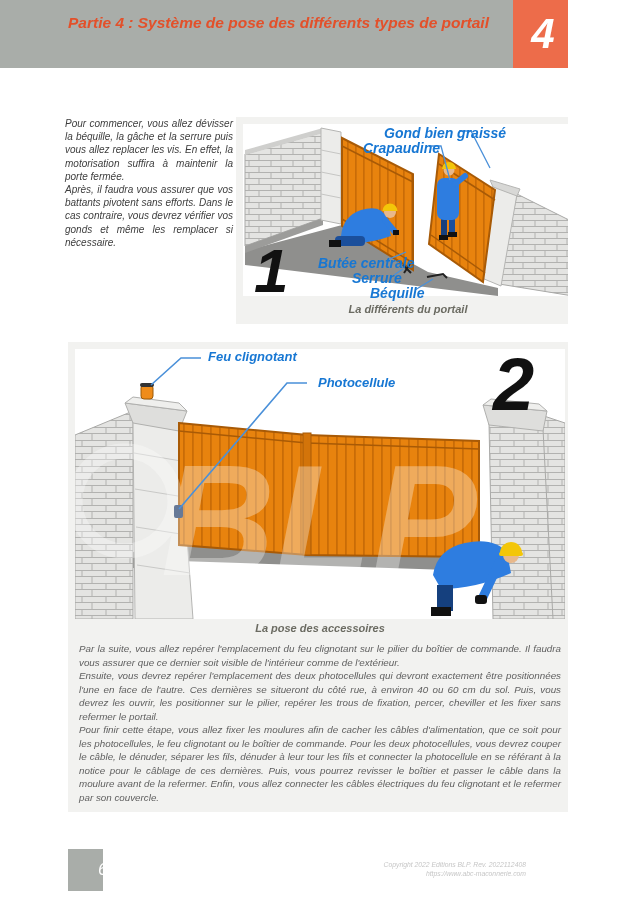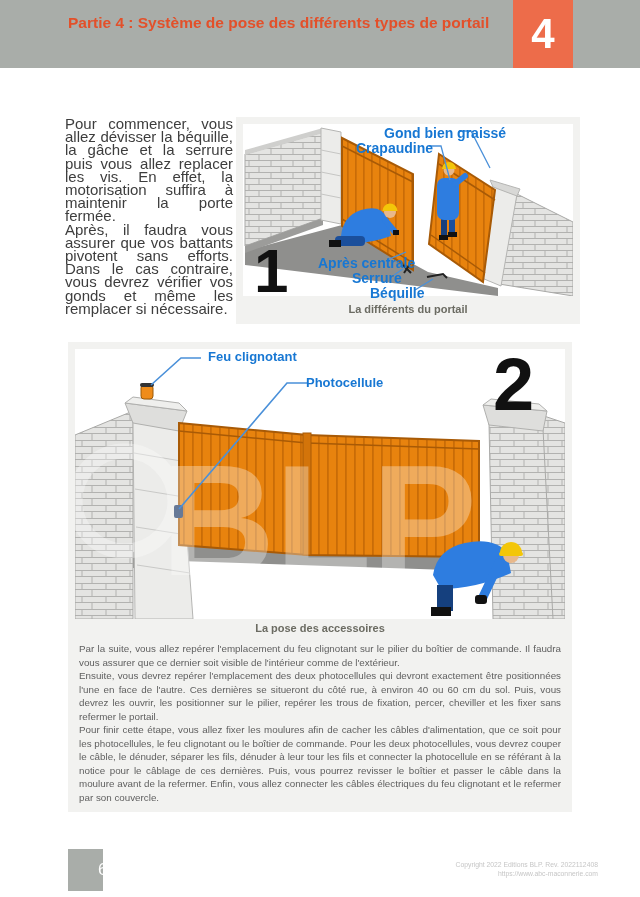"Partie 4 : Système de" .page { font-style: none -> italic; width: 640px -> 568px }
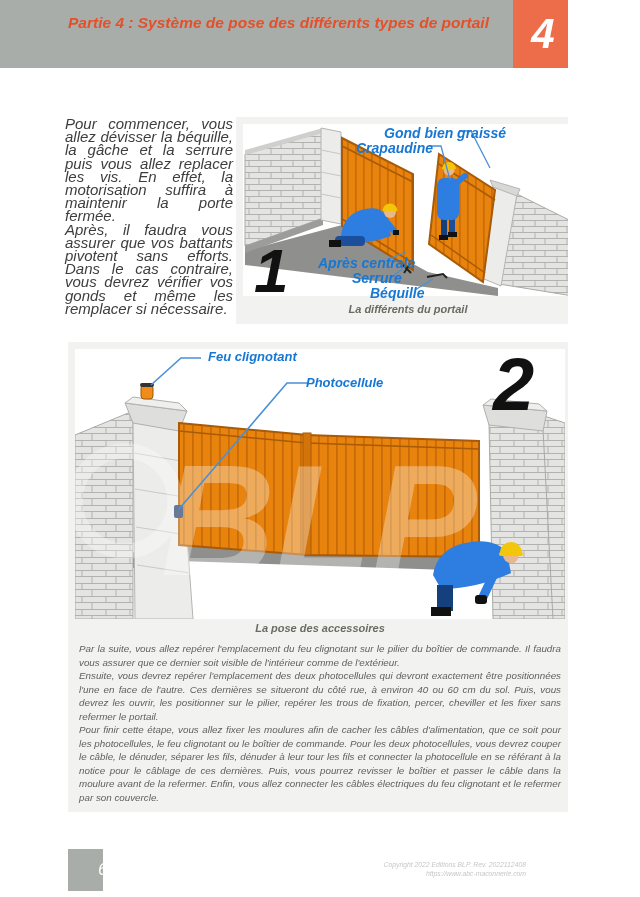"Pour commencer, vous allez dévisser" .left-col { font-size: 15px -> 10px }
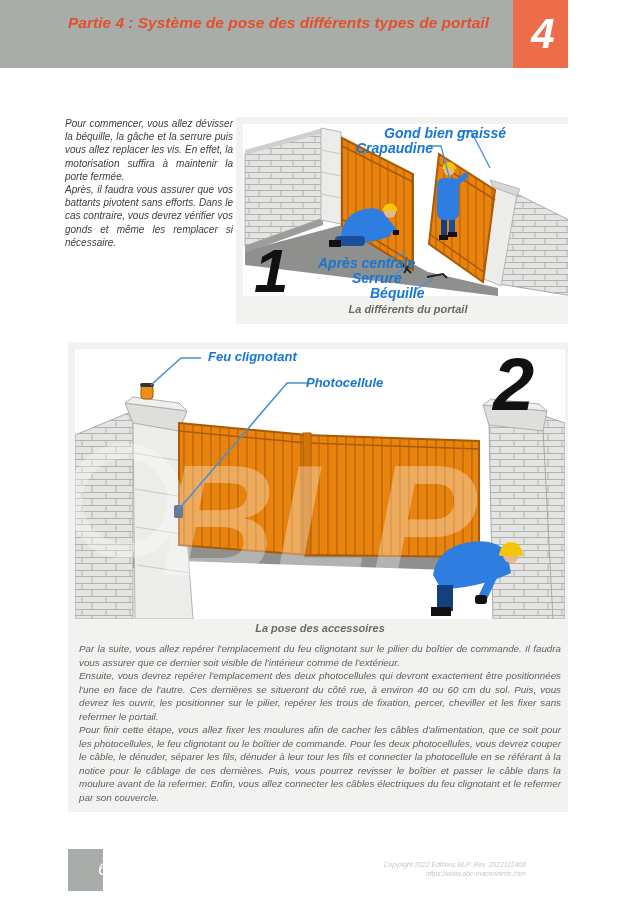"Crapaudine" div.lbl { left: 120px -> 127px }
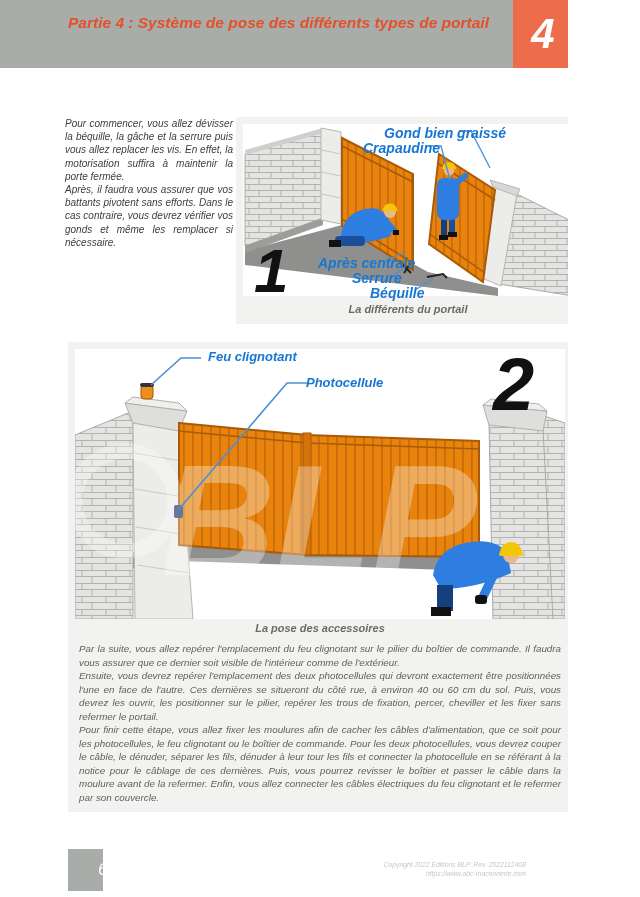"Après centrale" div.lbl { text: Après -> Butée }
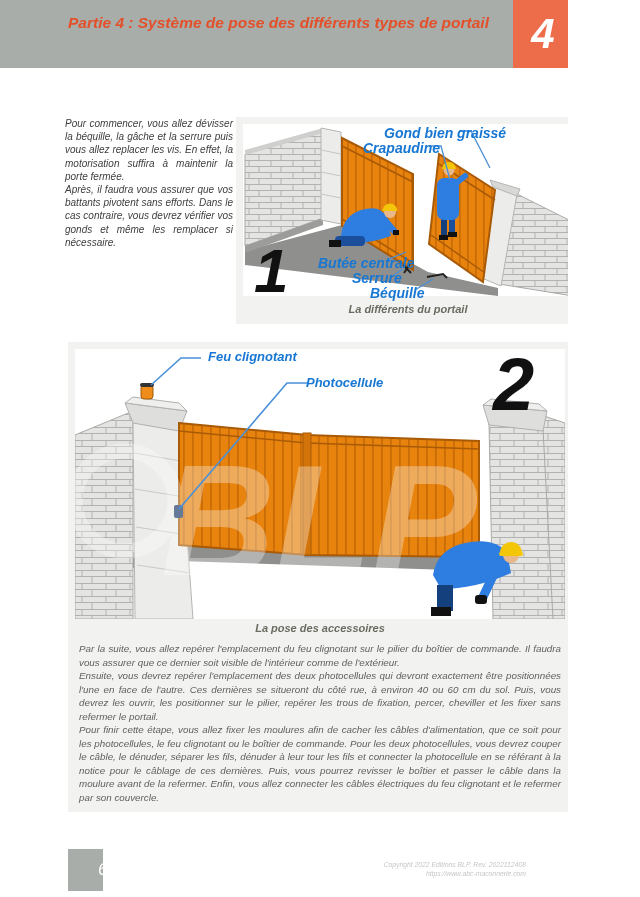"Photocellule" div.lbl { left: 238px -> 250px }
